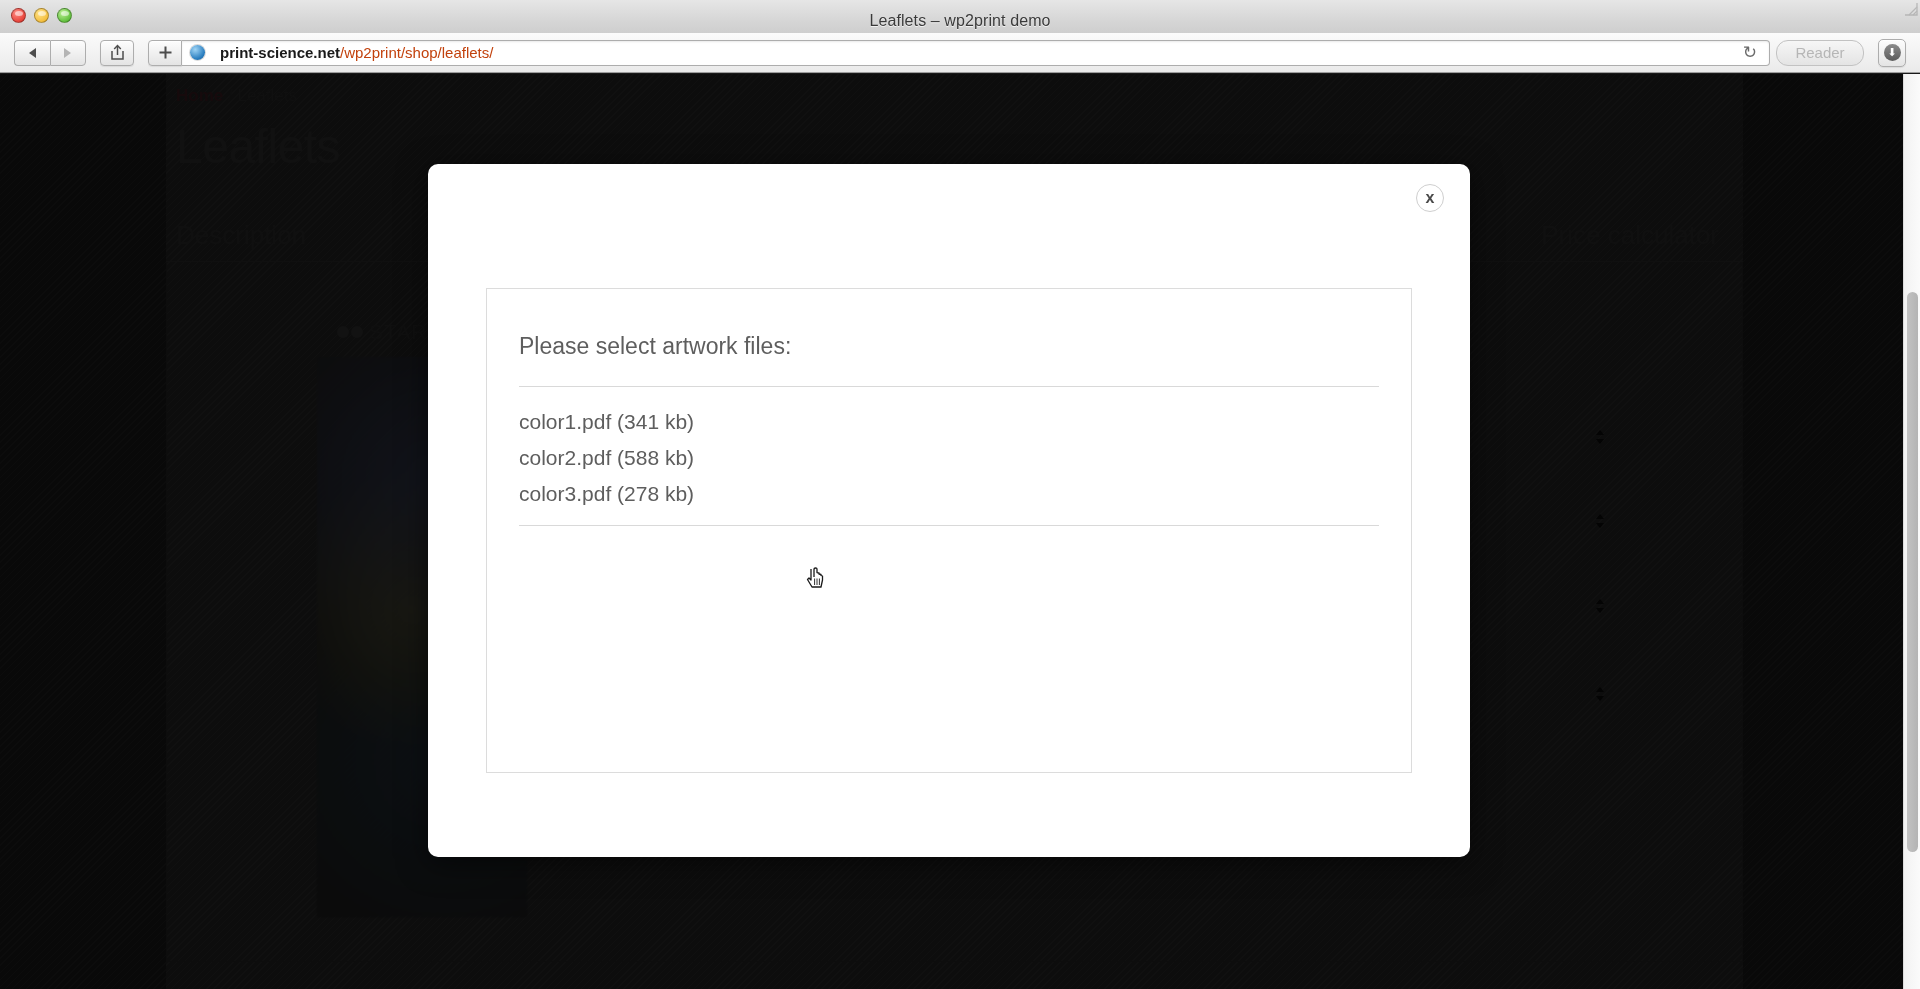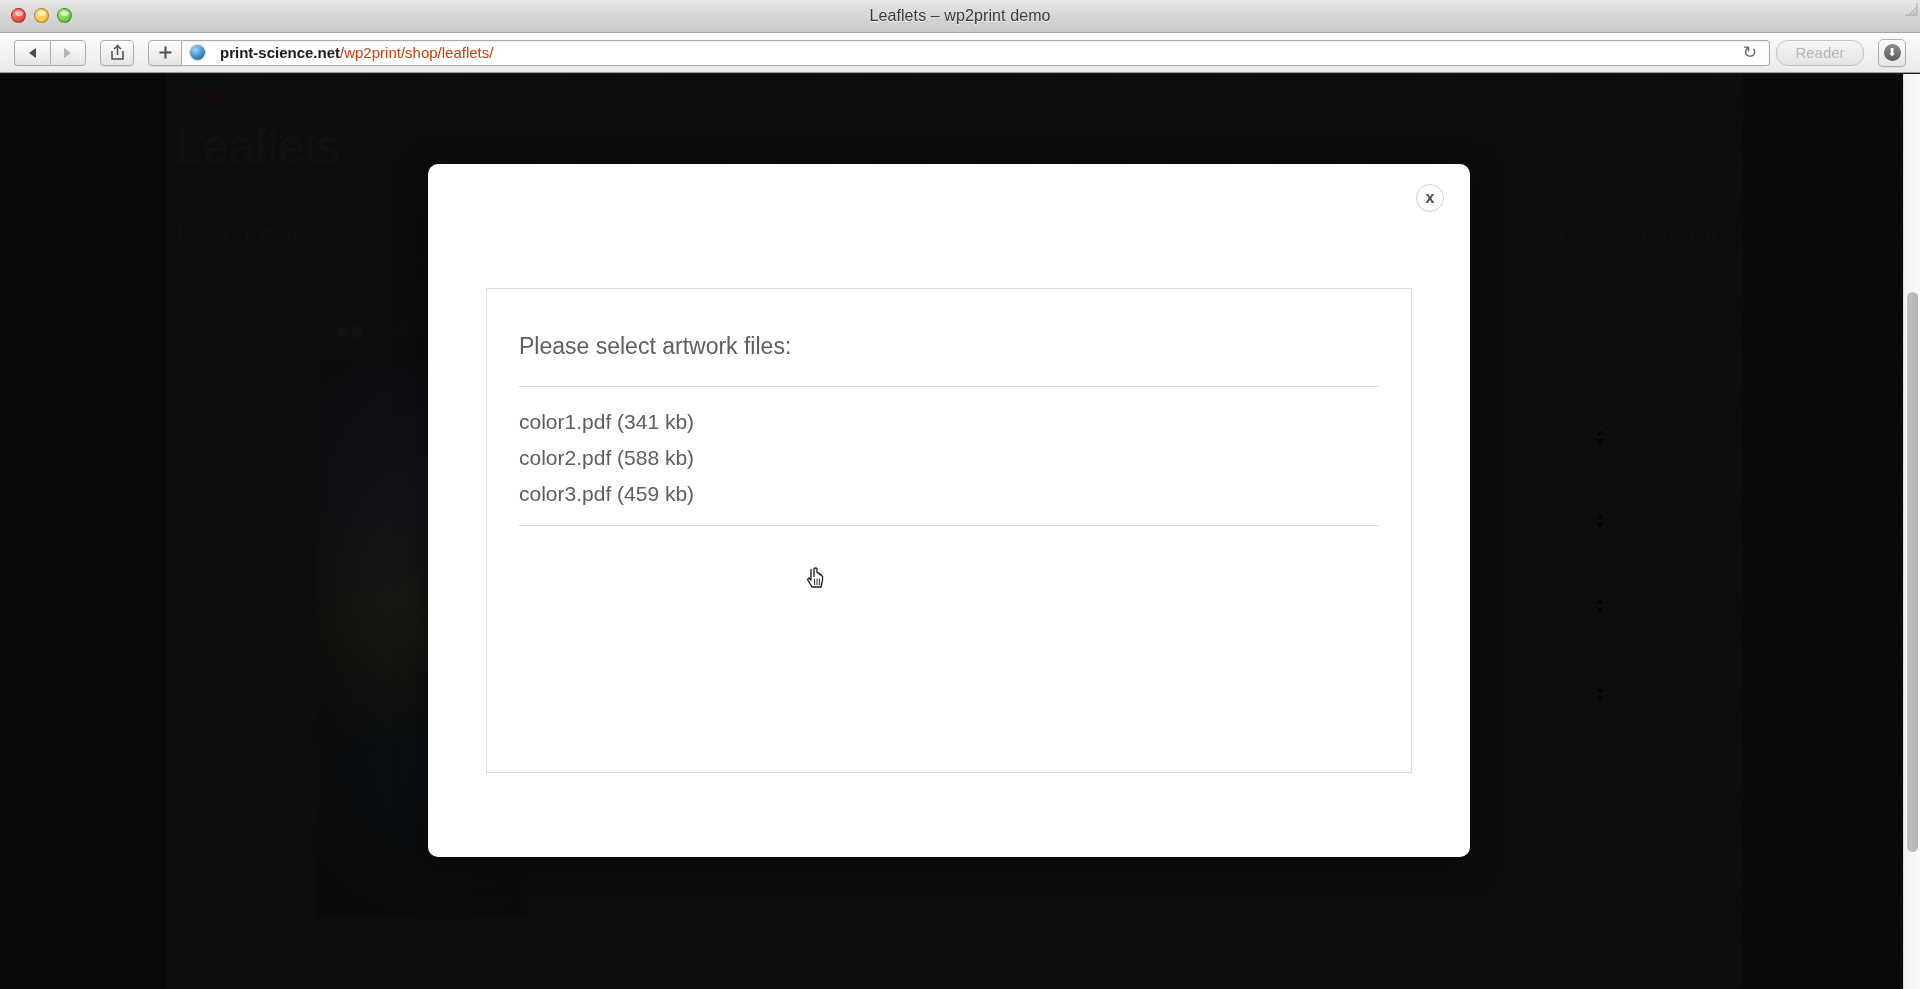"Leaflets – wp2print demo" .titlebar { height: 33px -> 42px }
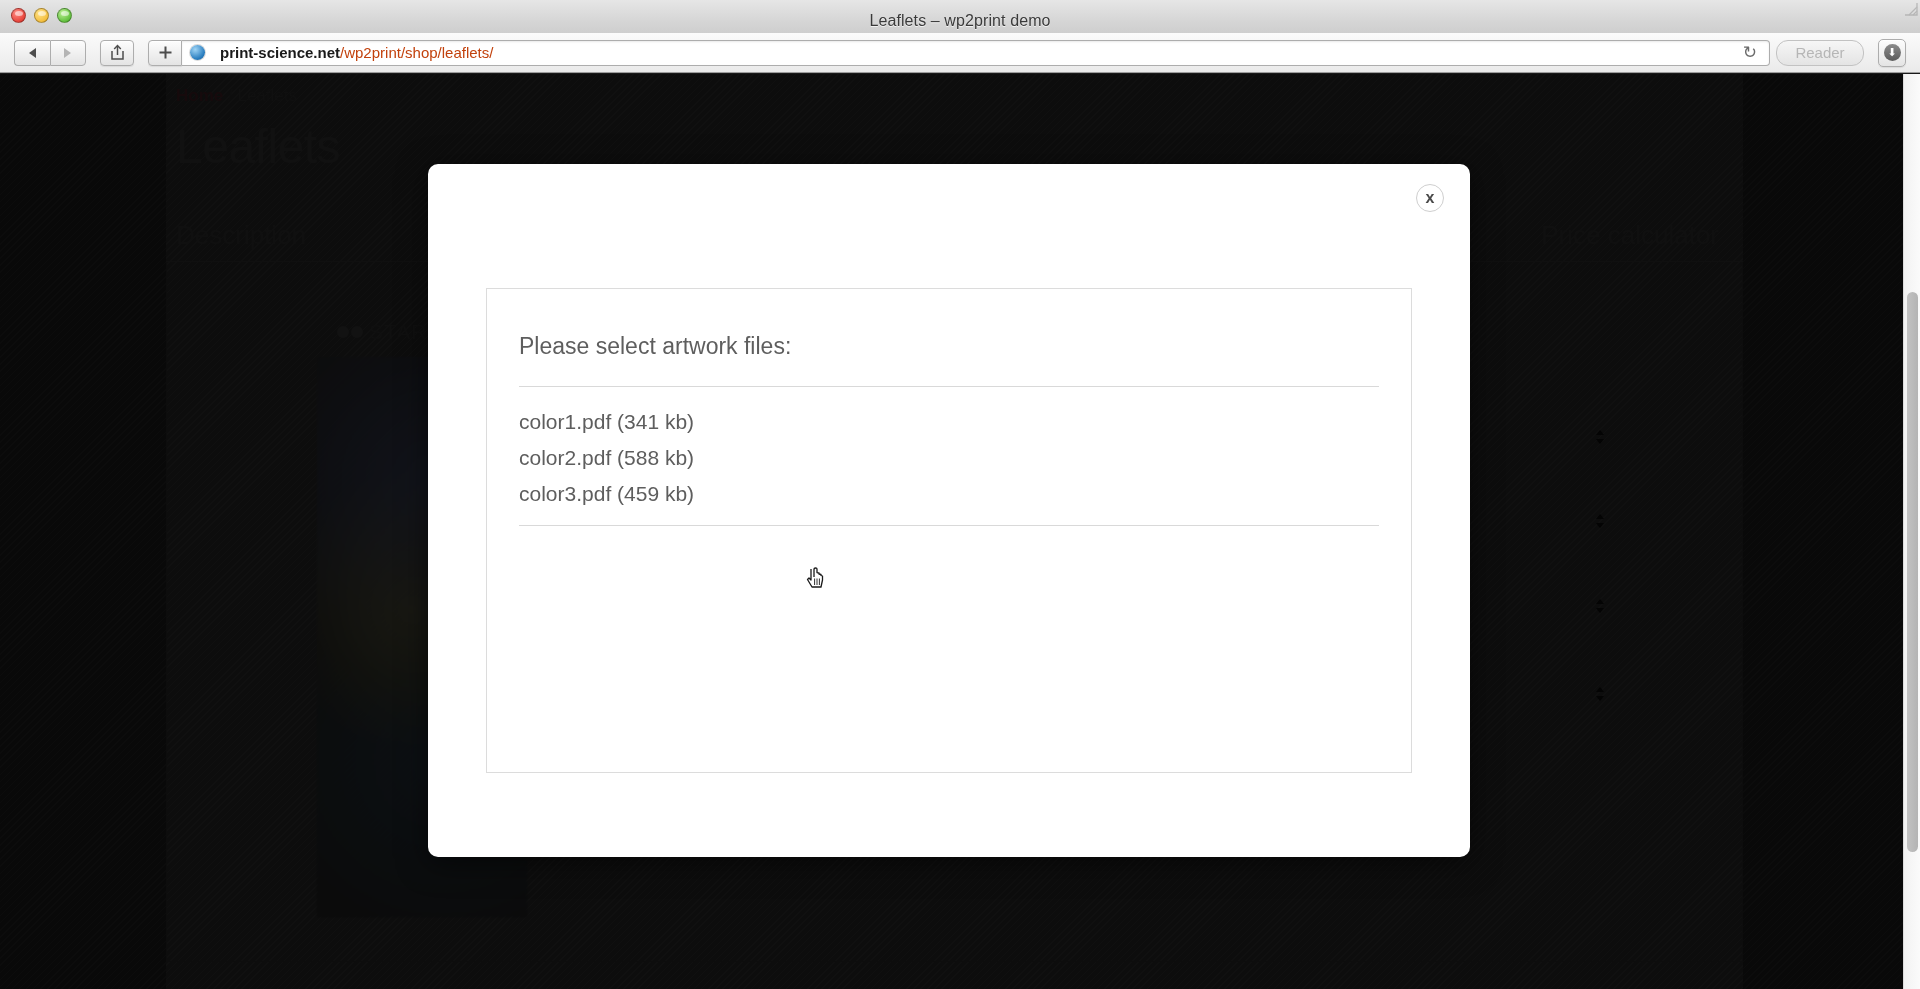"color3.pdf (459 kb)" div.filerow { text: 459 -> 278 }
